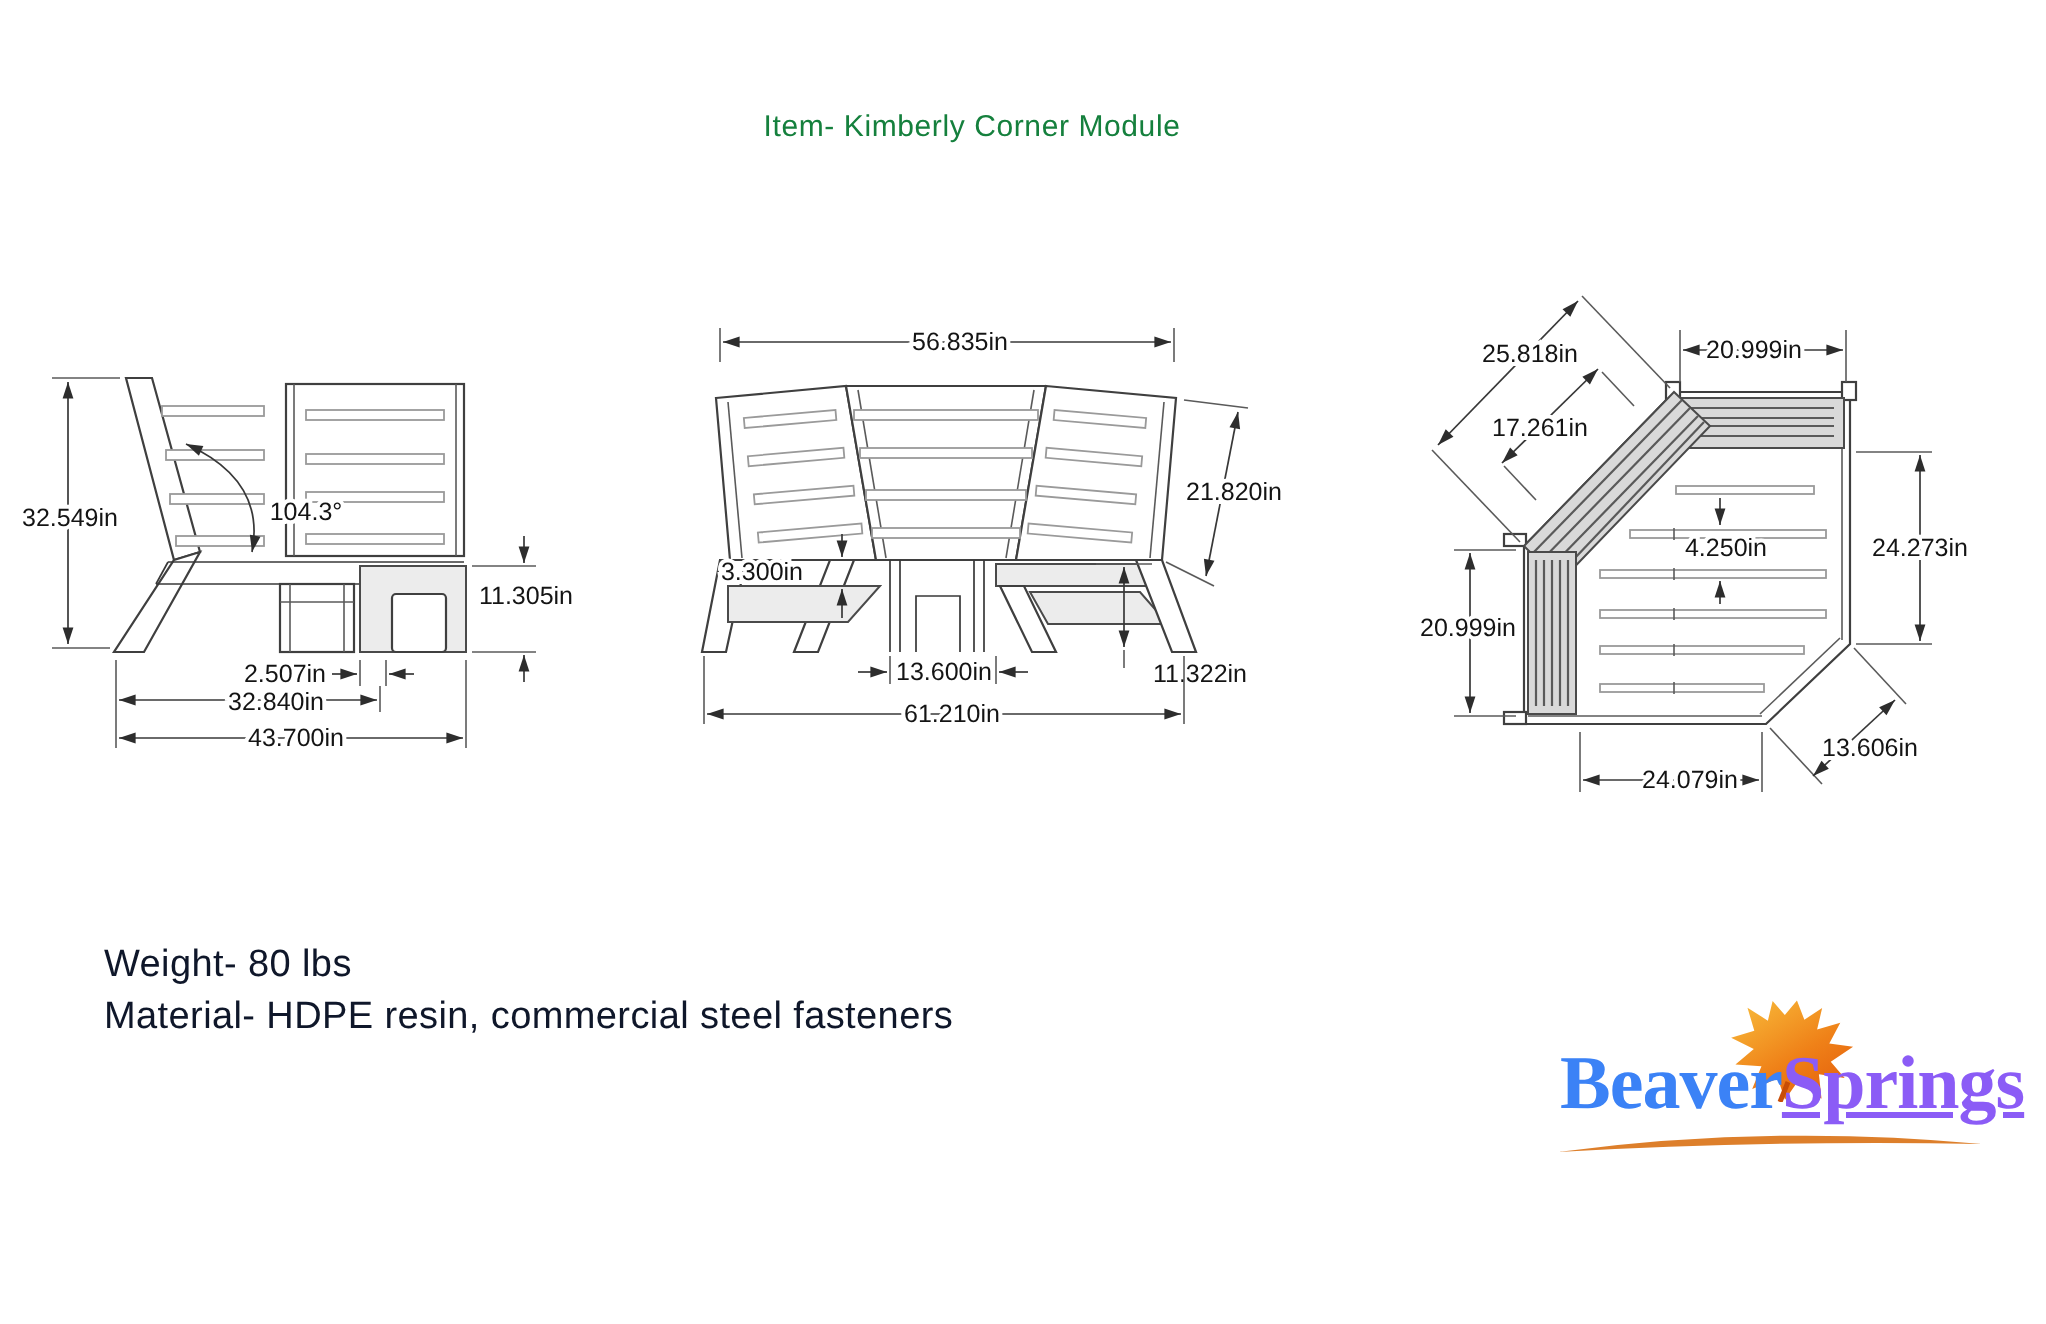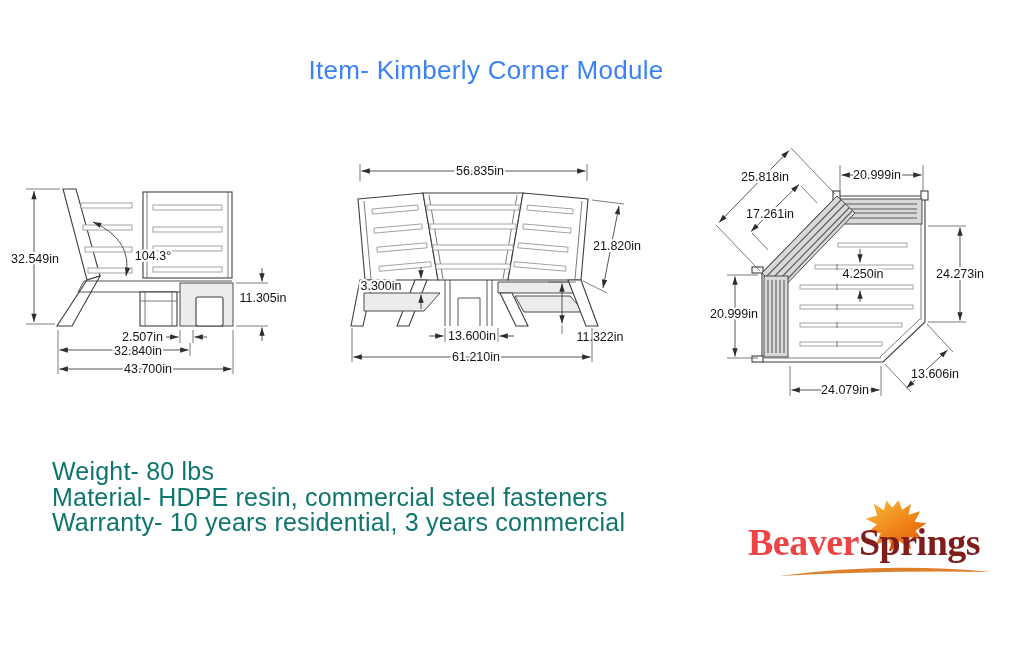"Item- Kimberly Corner Module" .title { color: #3b82f6 -> #15803d; font-size: 26px -> 15px }
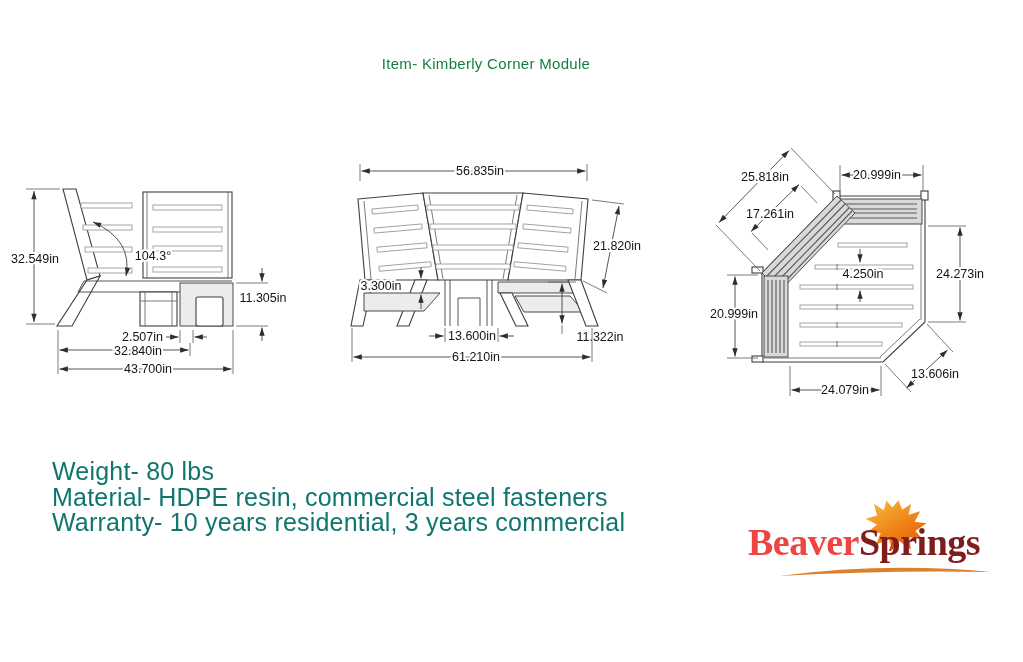"Weight- 80 lbs" .specs { color: #0f766e -> #0f172a; font-size: 25px -> 19px; top: 459px -> 470px }
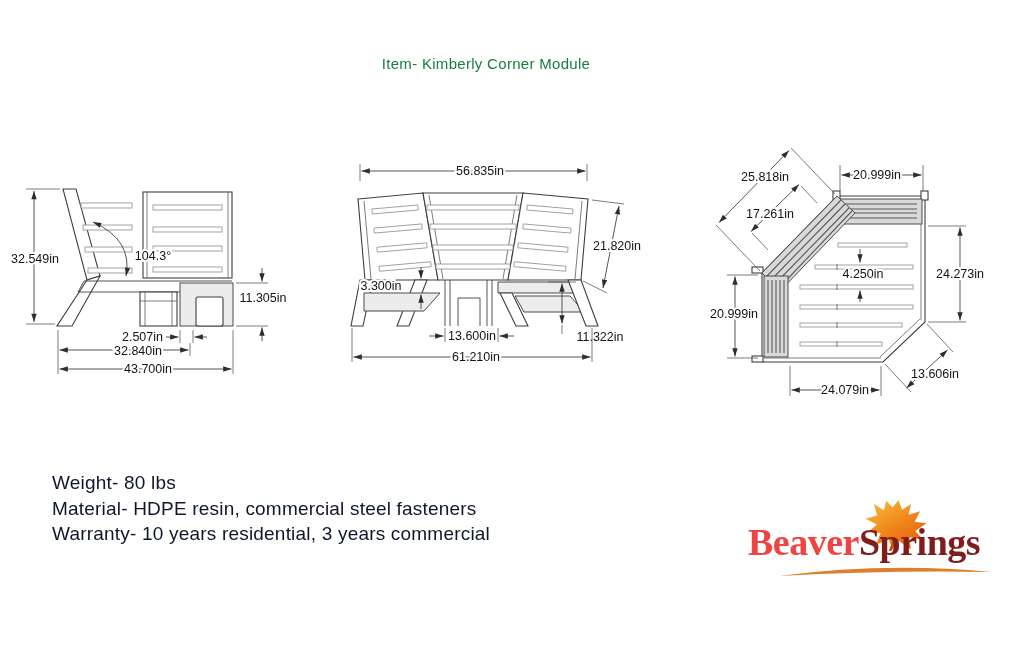"Warranty- 10 years residential, 3" div { html: <div>Warranty- 10 years residential, 3 years commercial</div> -> none }
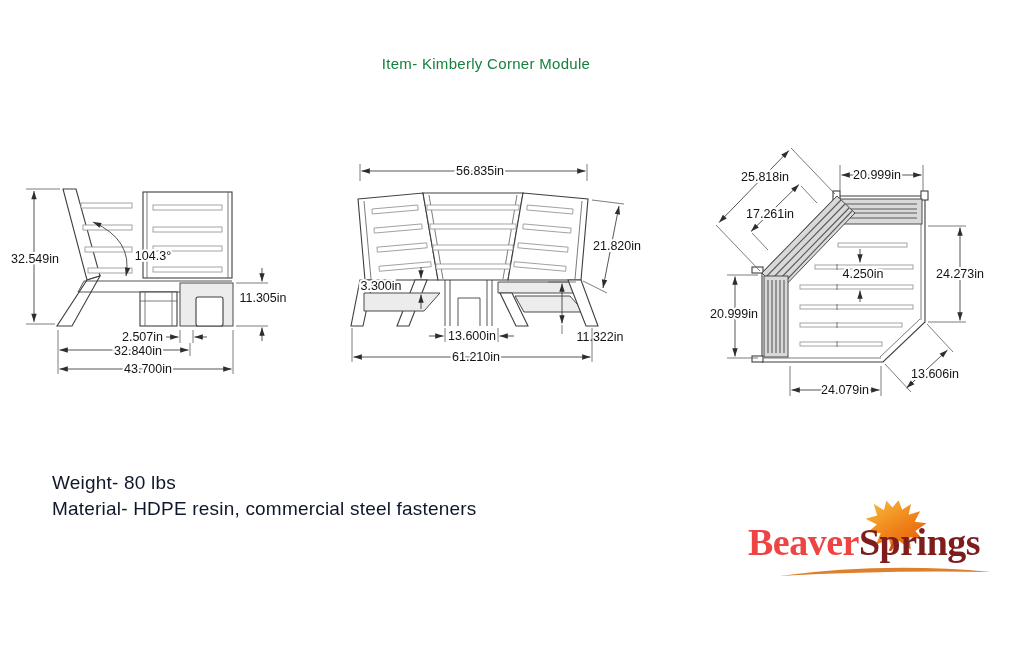"Beaver" .logo-text .green { color: #ef4444 -> #3b82f6; margin-left: none -> 32px }
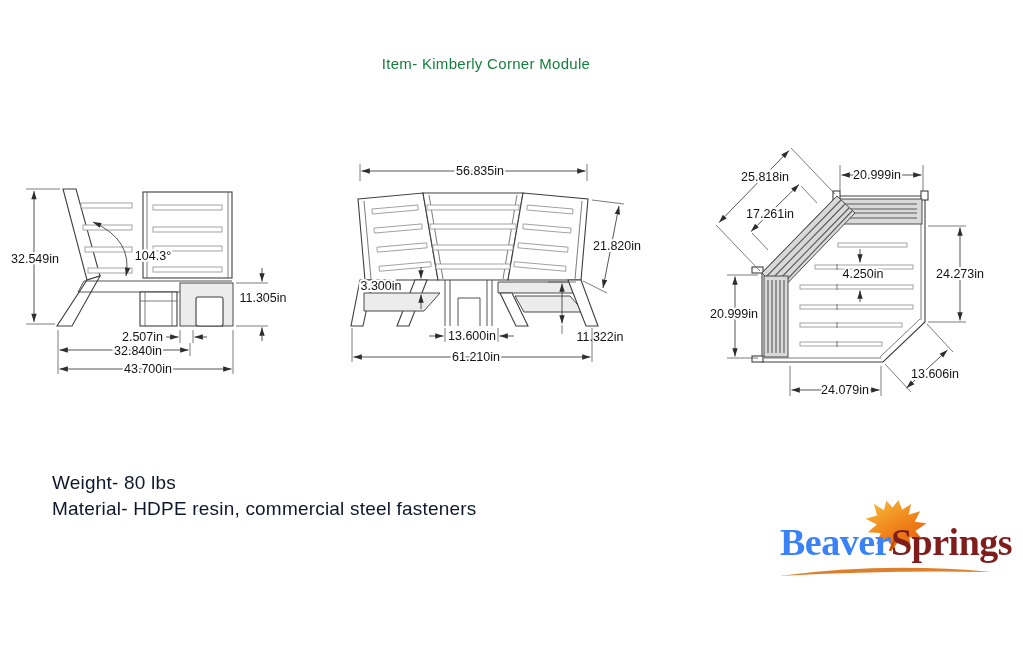"Springs" .logo-text .gray { color: #7f1d1d -> #8b5cf6; text-decoration: none -> underline }
